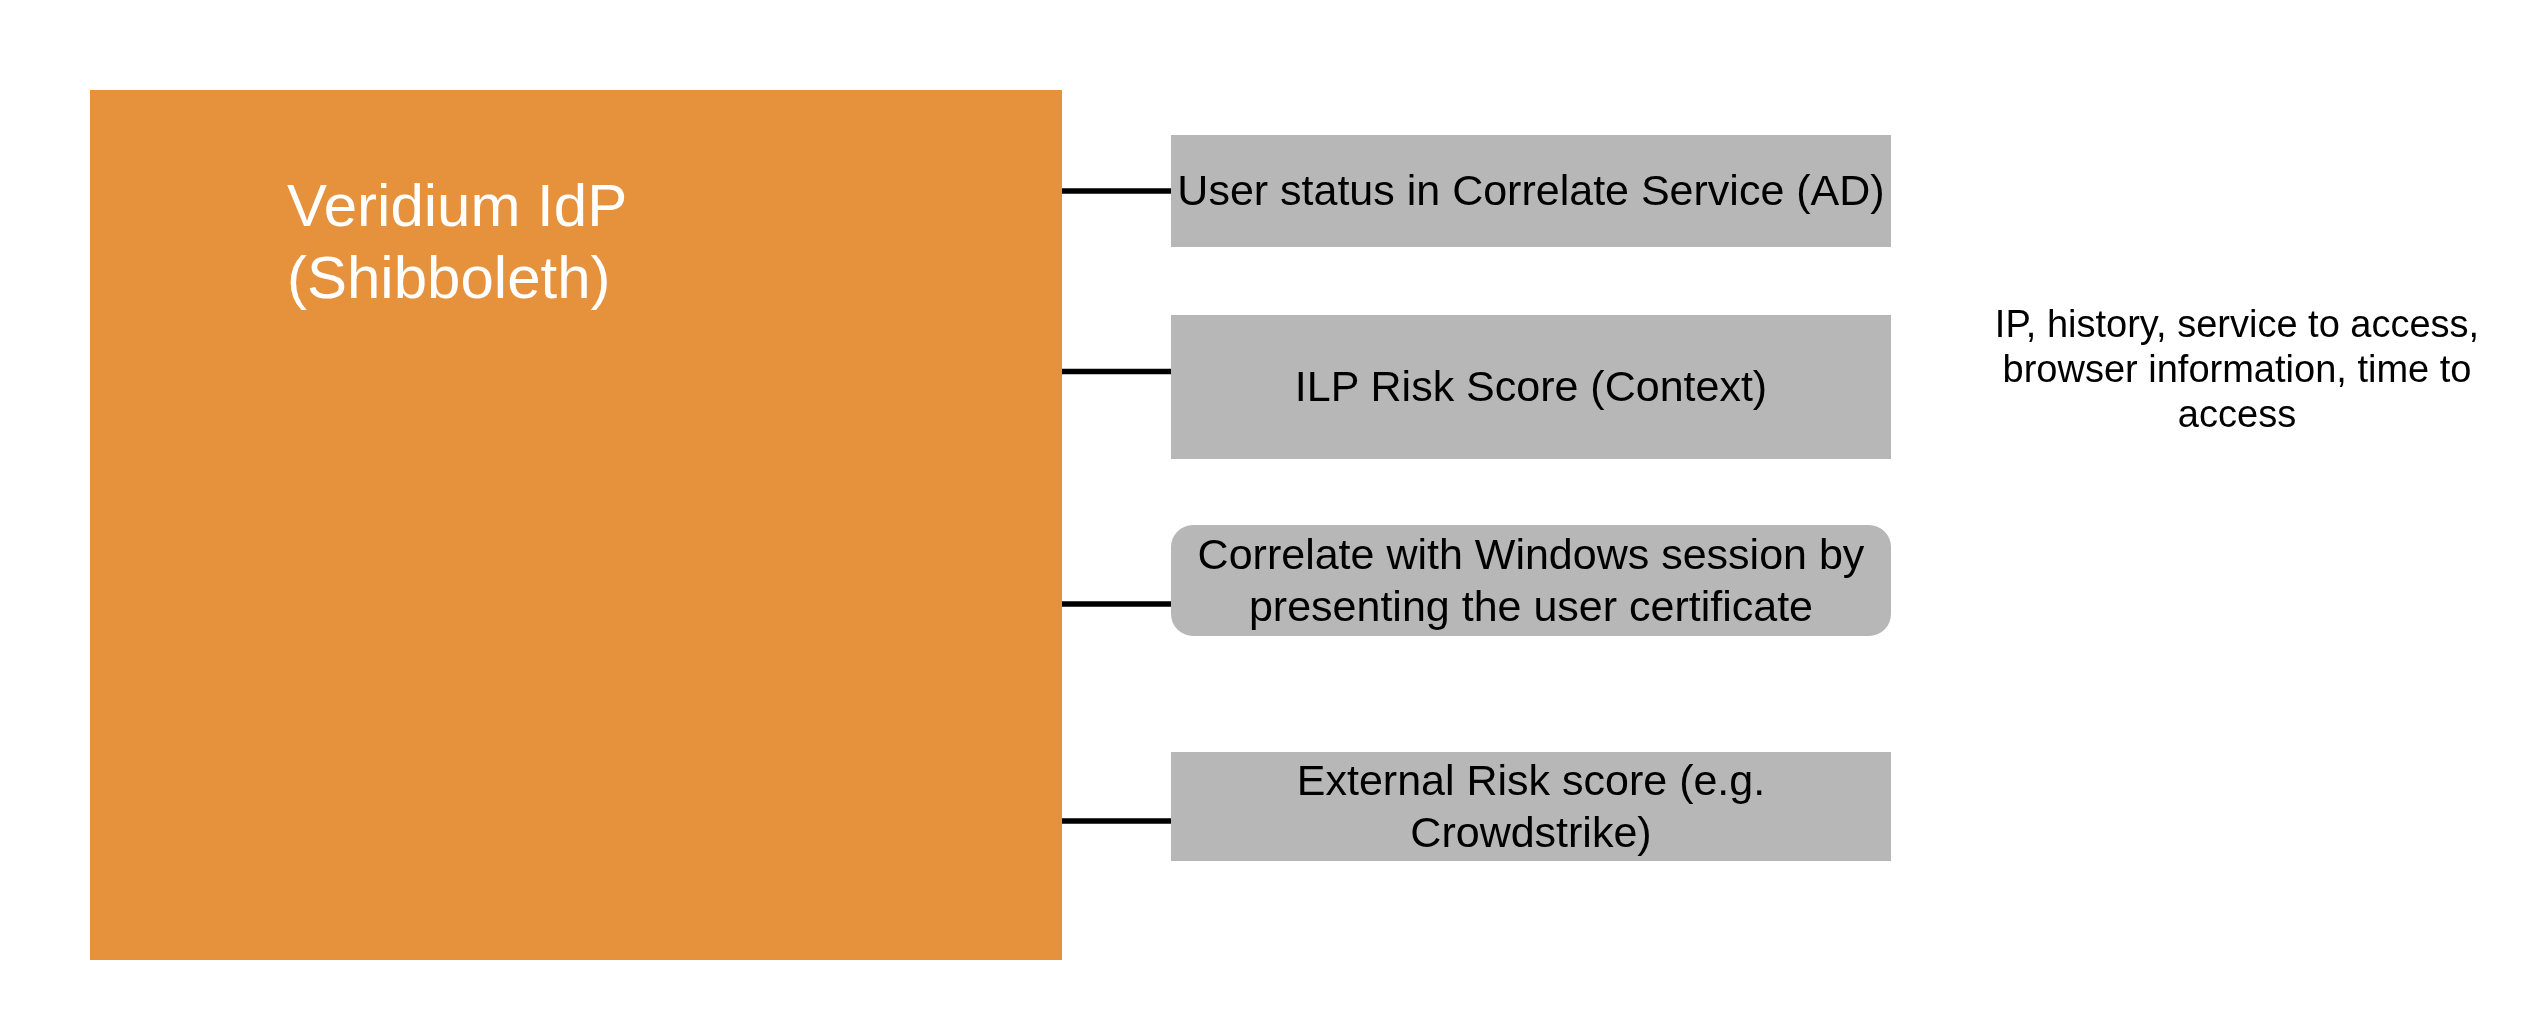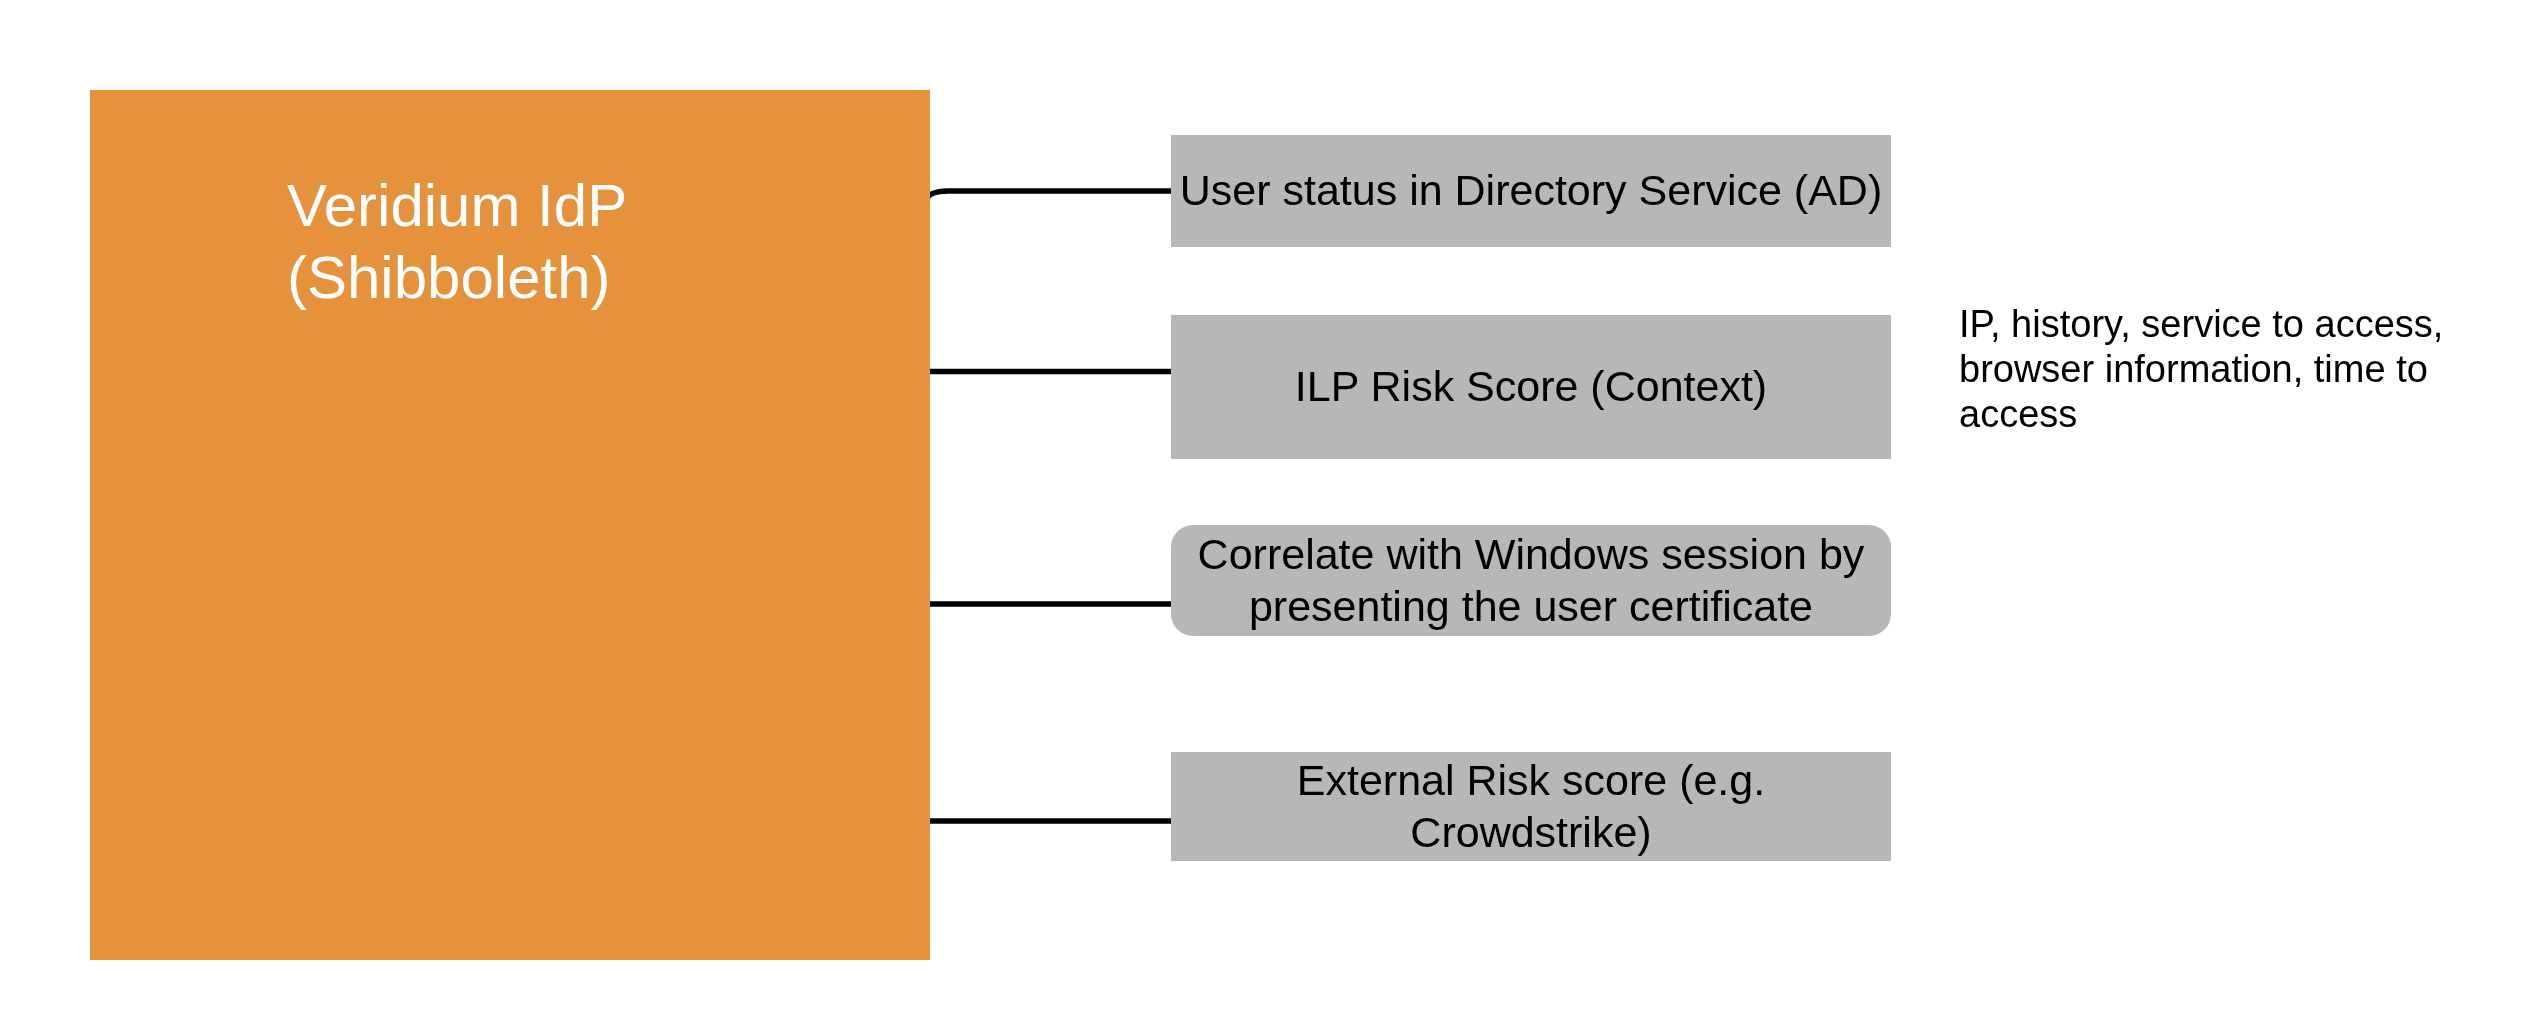"Veridium IdP" .main-box { width: 840px -> 972px }
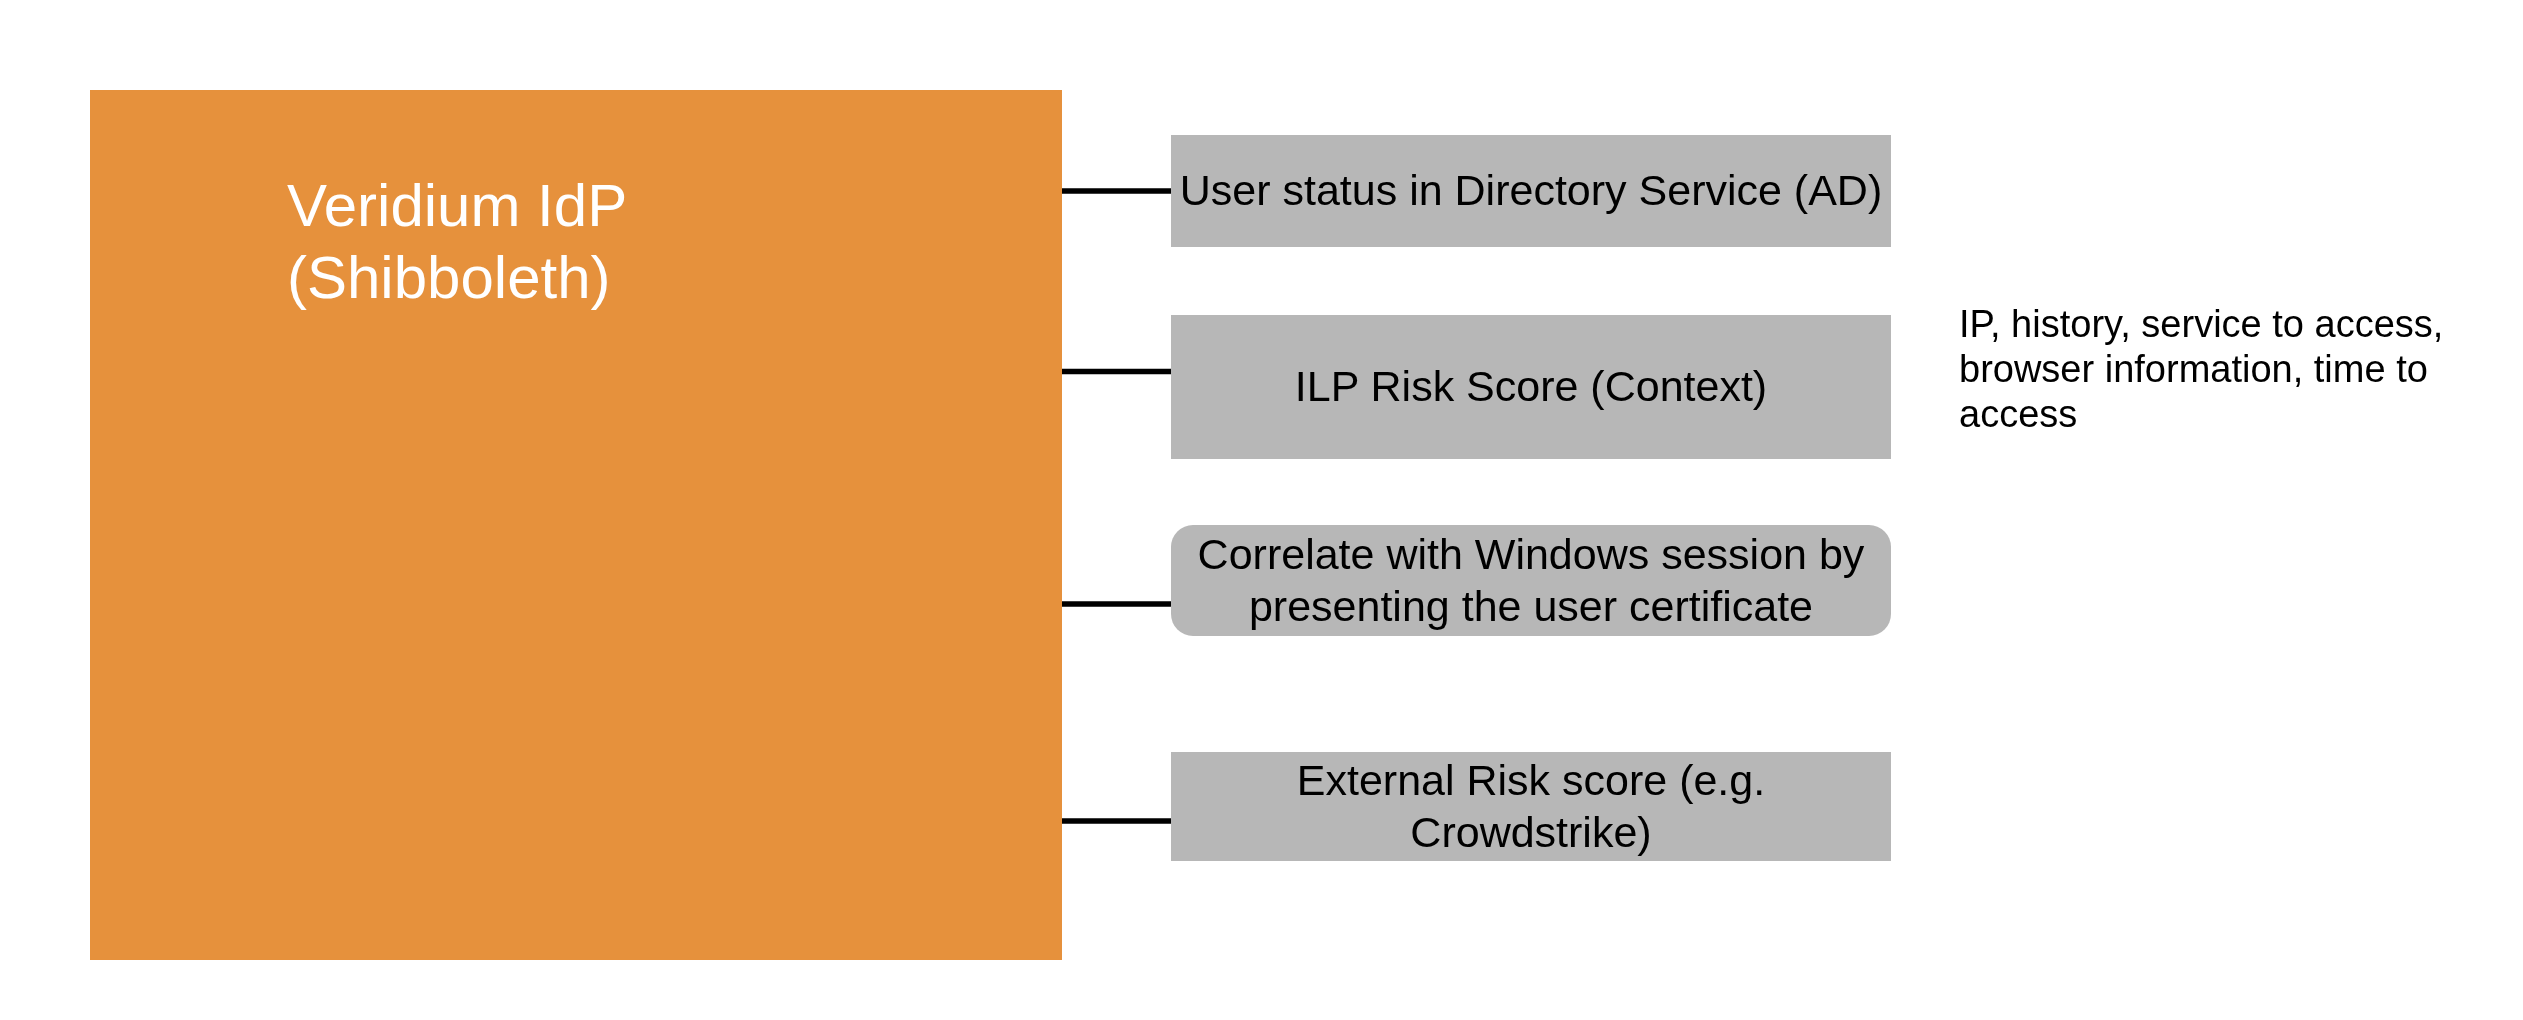"User status in Directory Service" span.item-label { text: Directory -> Correlate }
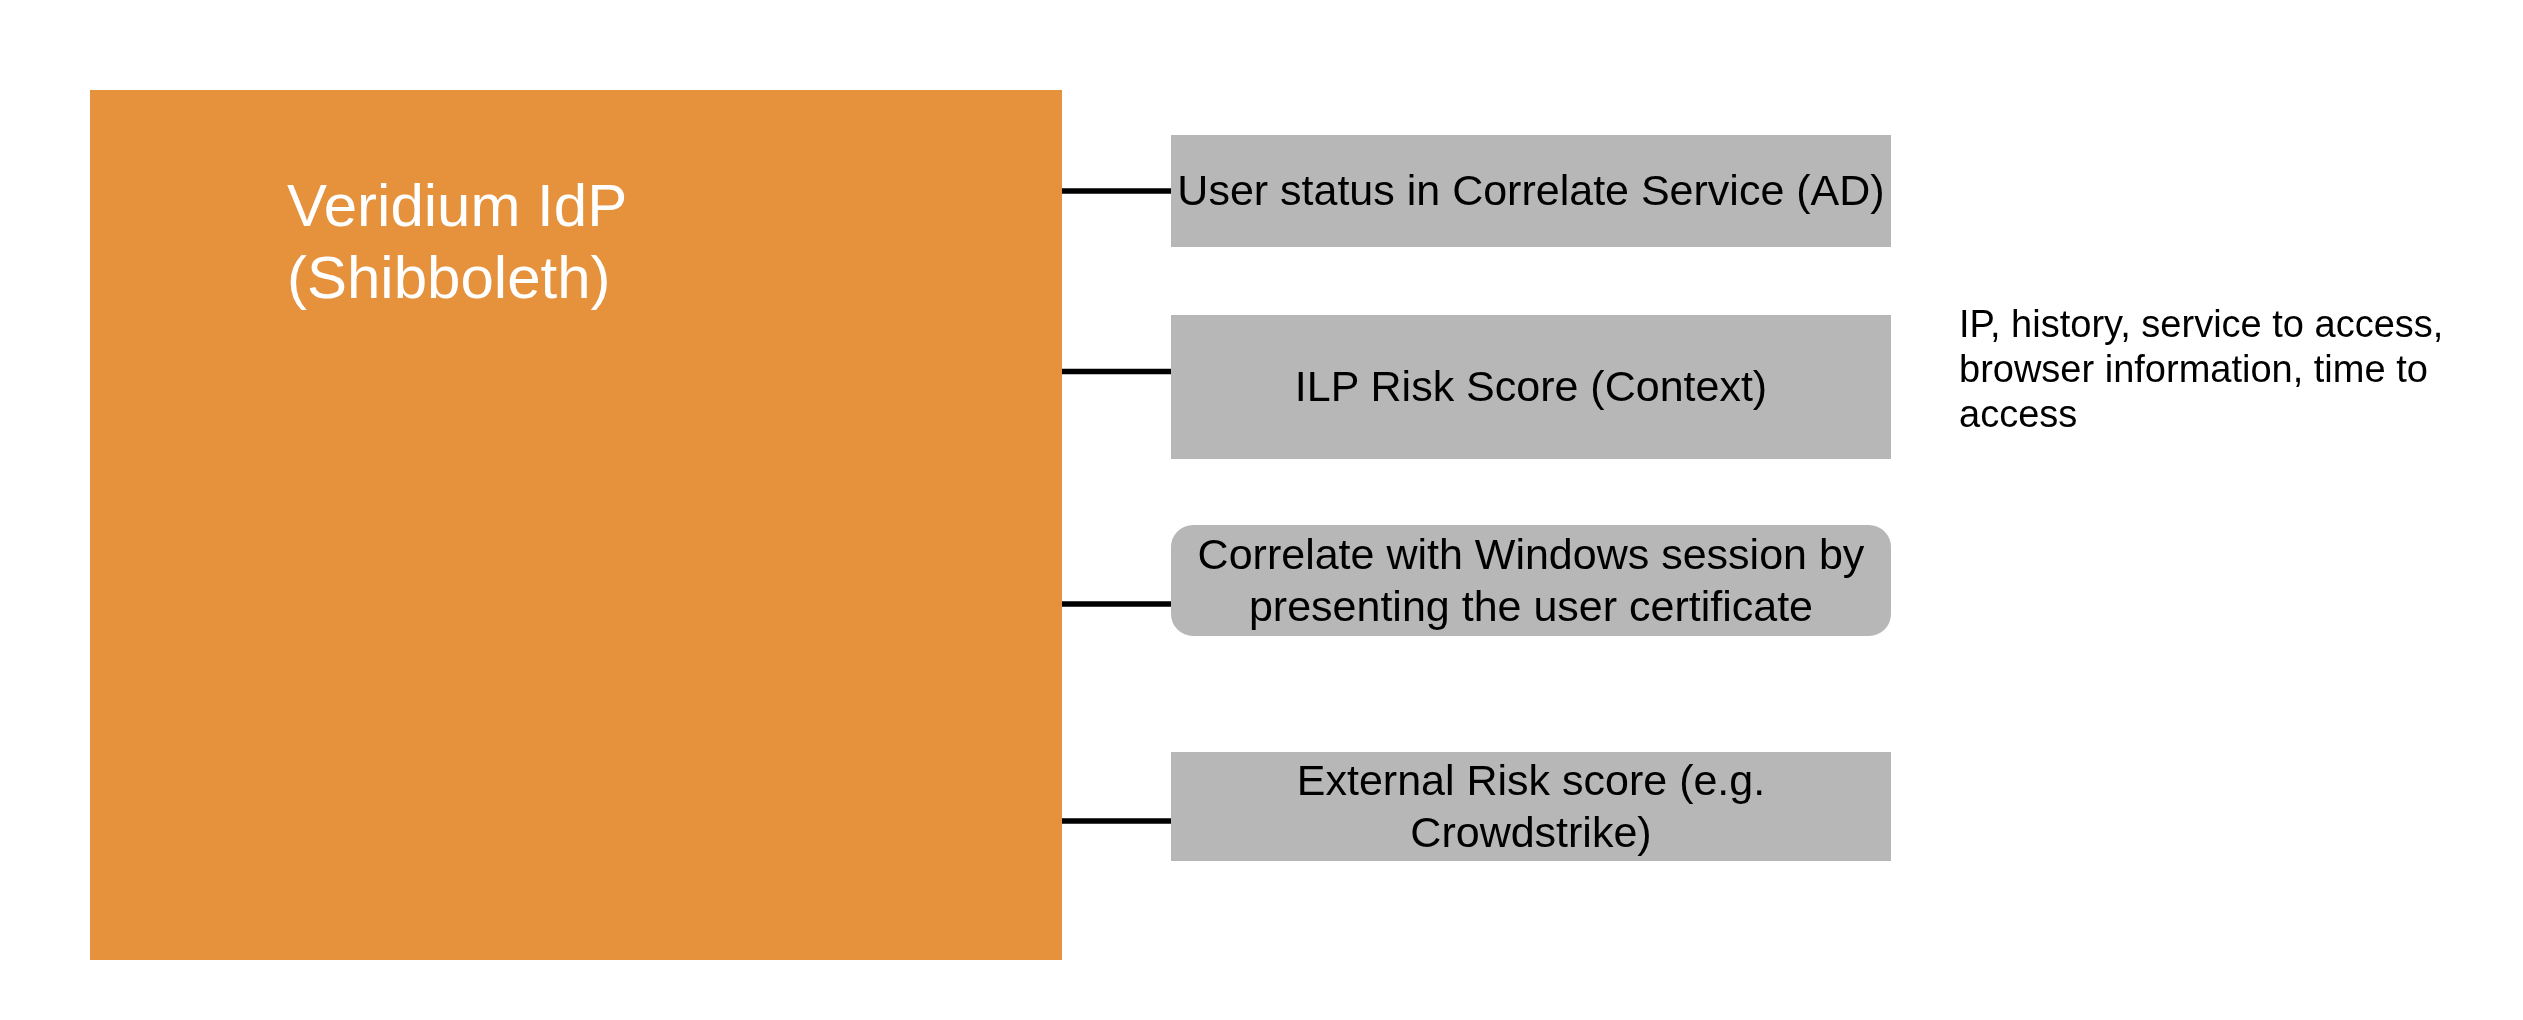"IP, history, service to access," .note { text-align: left -> center }
